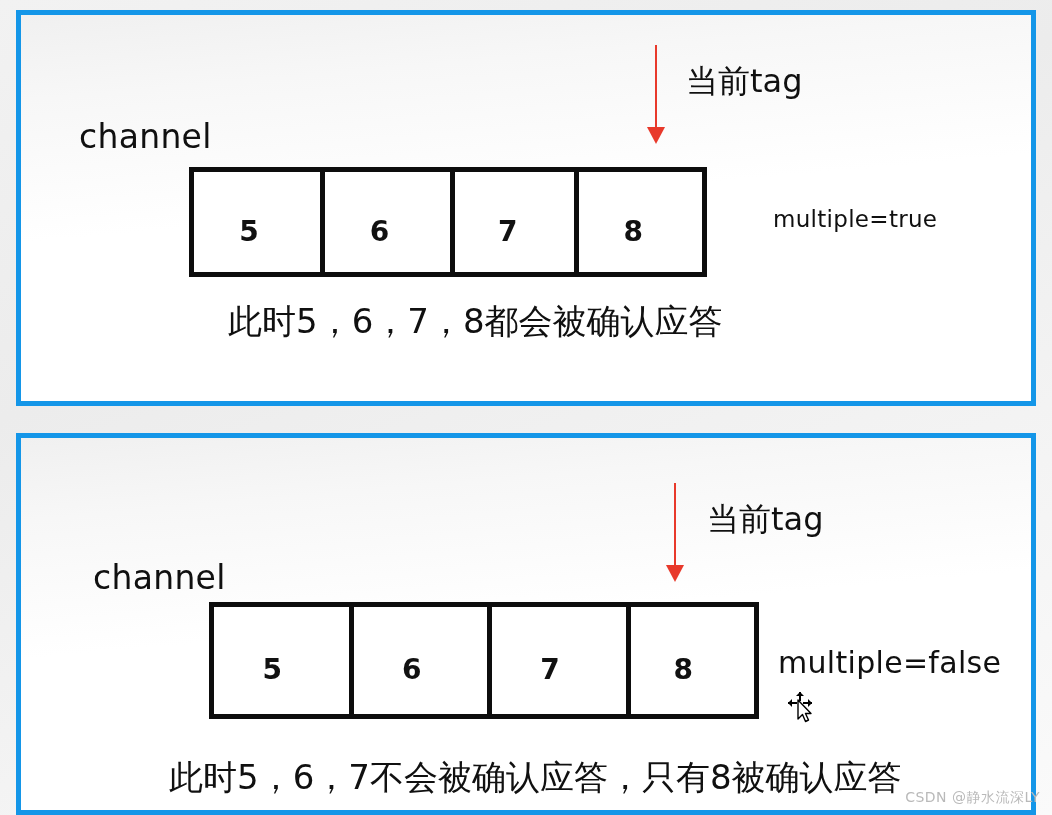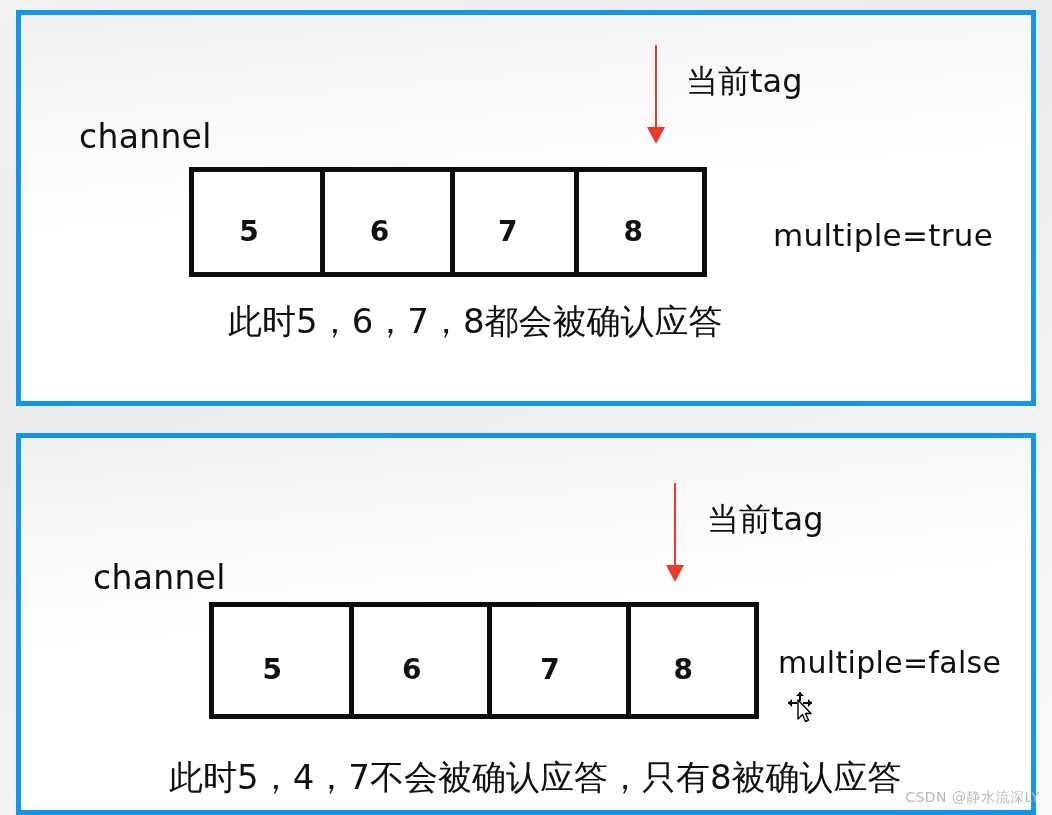"multiple=true" span.txt { font-size: 31px -> 23px; margin-top: 12px -> none }
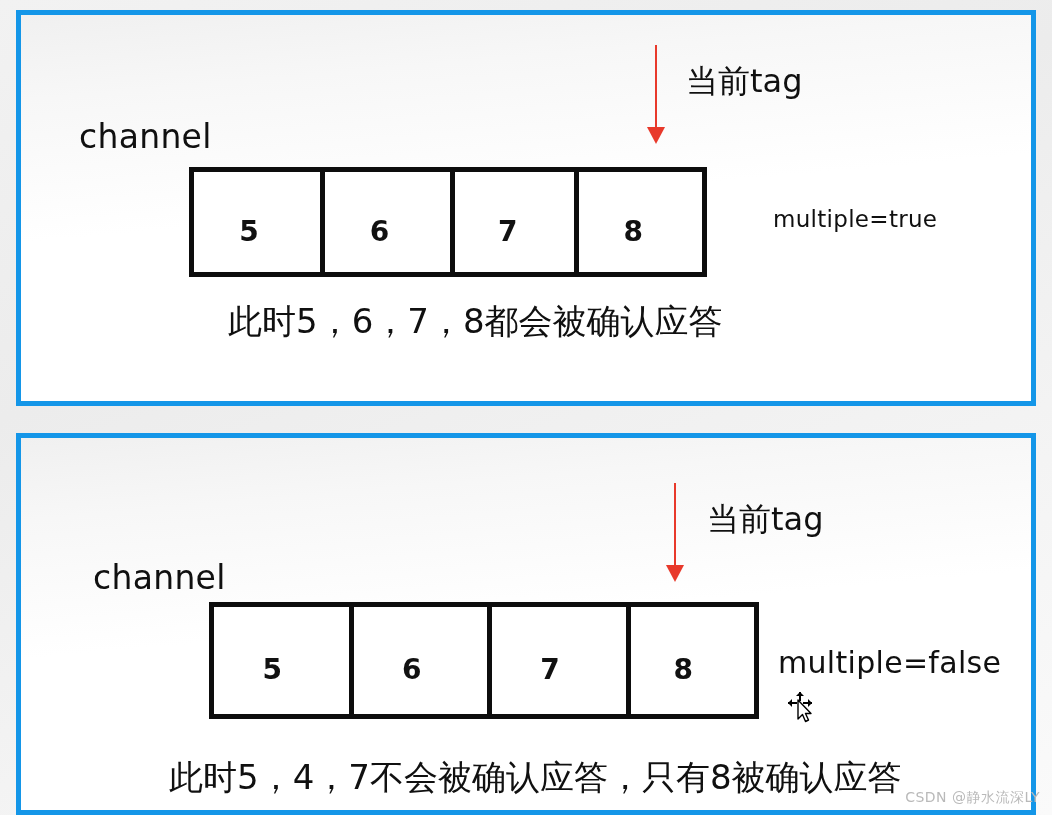"此时5，4，7不会被确认应答，只有8被确认应答" span.txt { text: 4 -> 6 }
